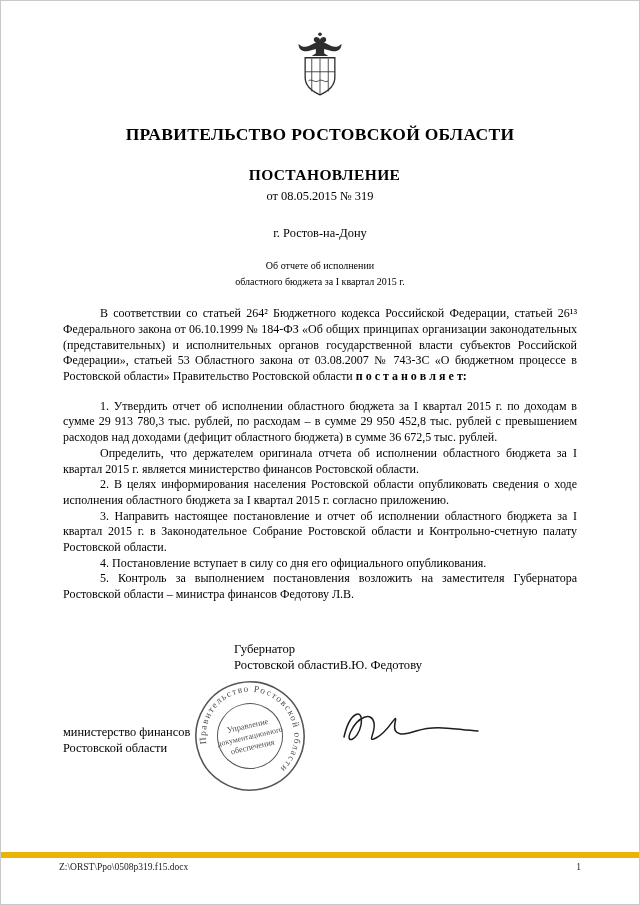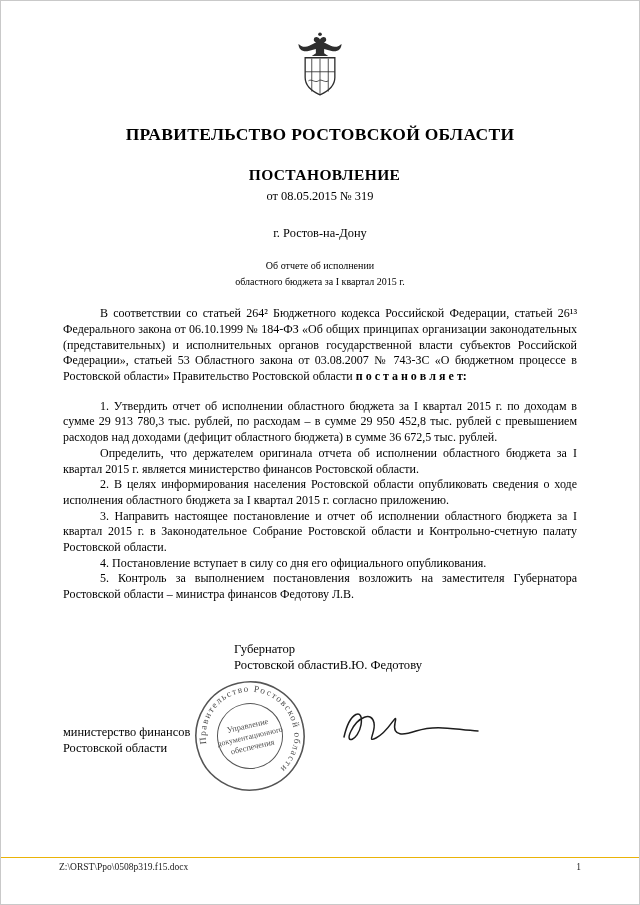"Z:\ORST\Ppo\0508p319.f15.docx" .footer { border-top: 1px solid #eab308 -> 6px solid #eab308 }
